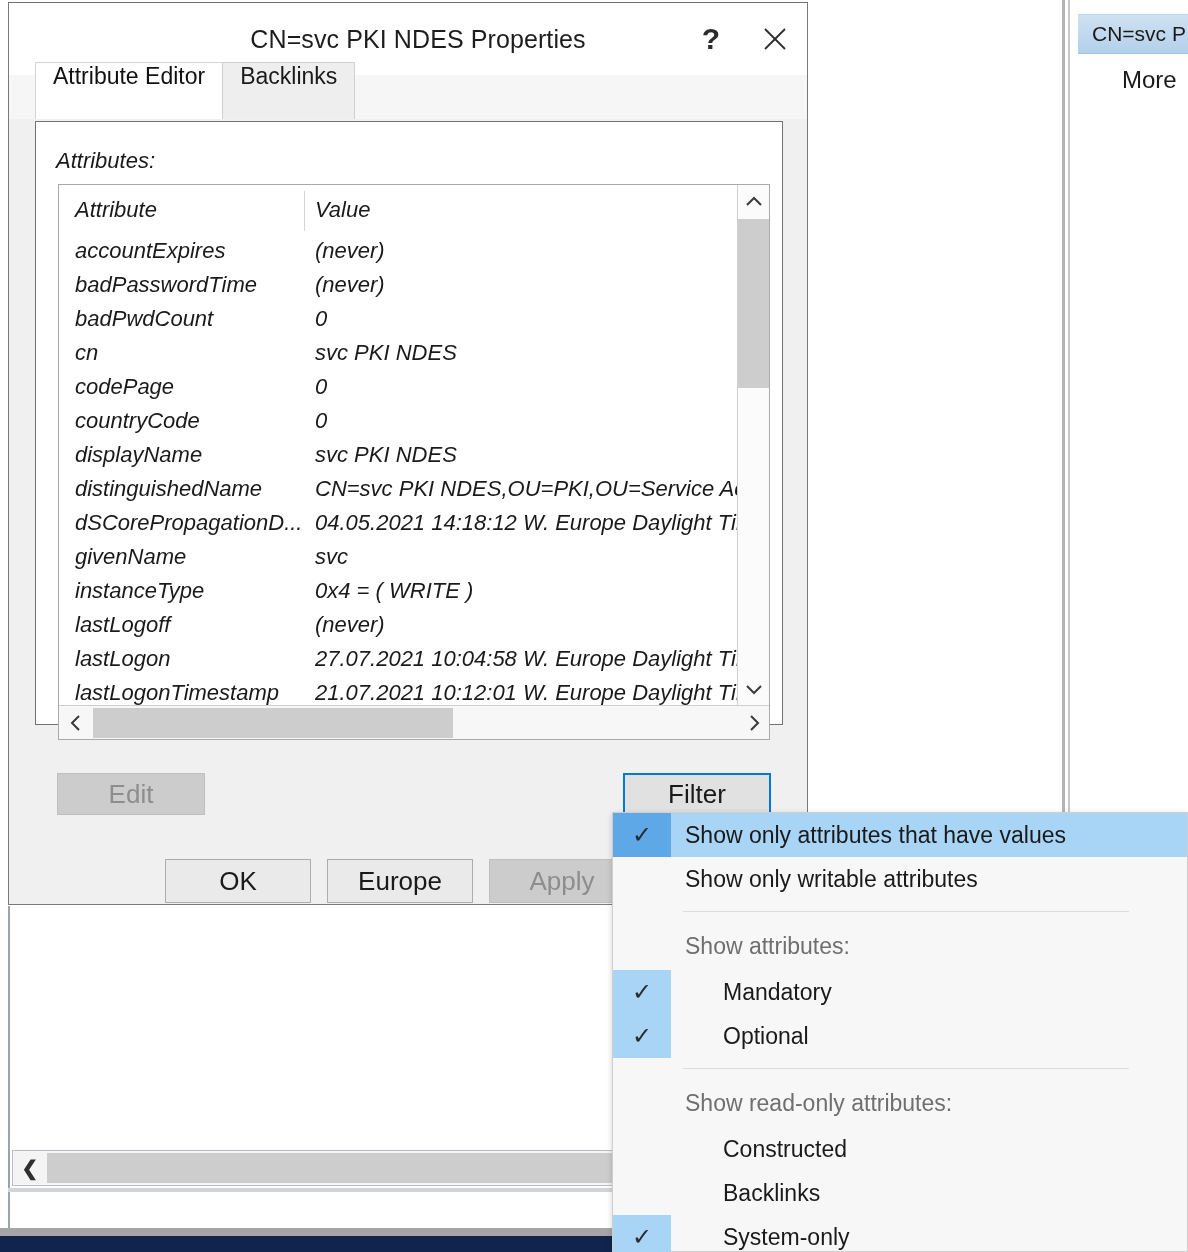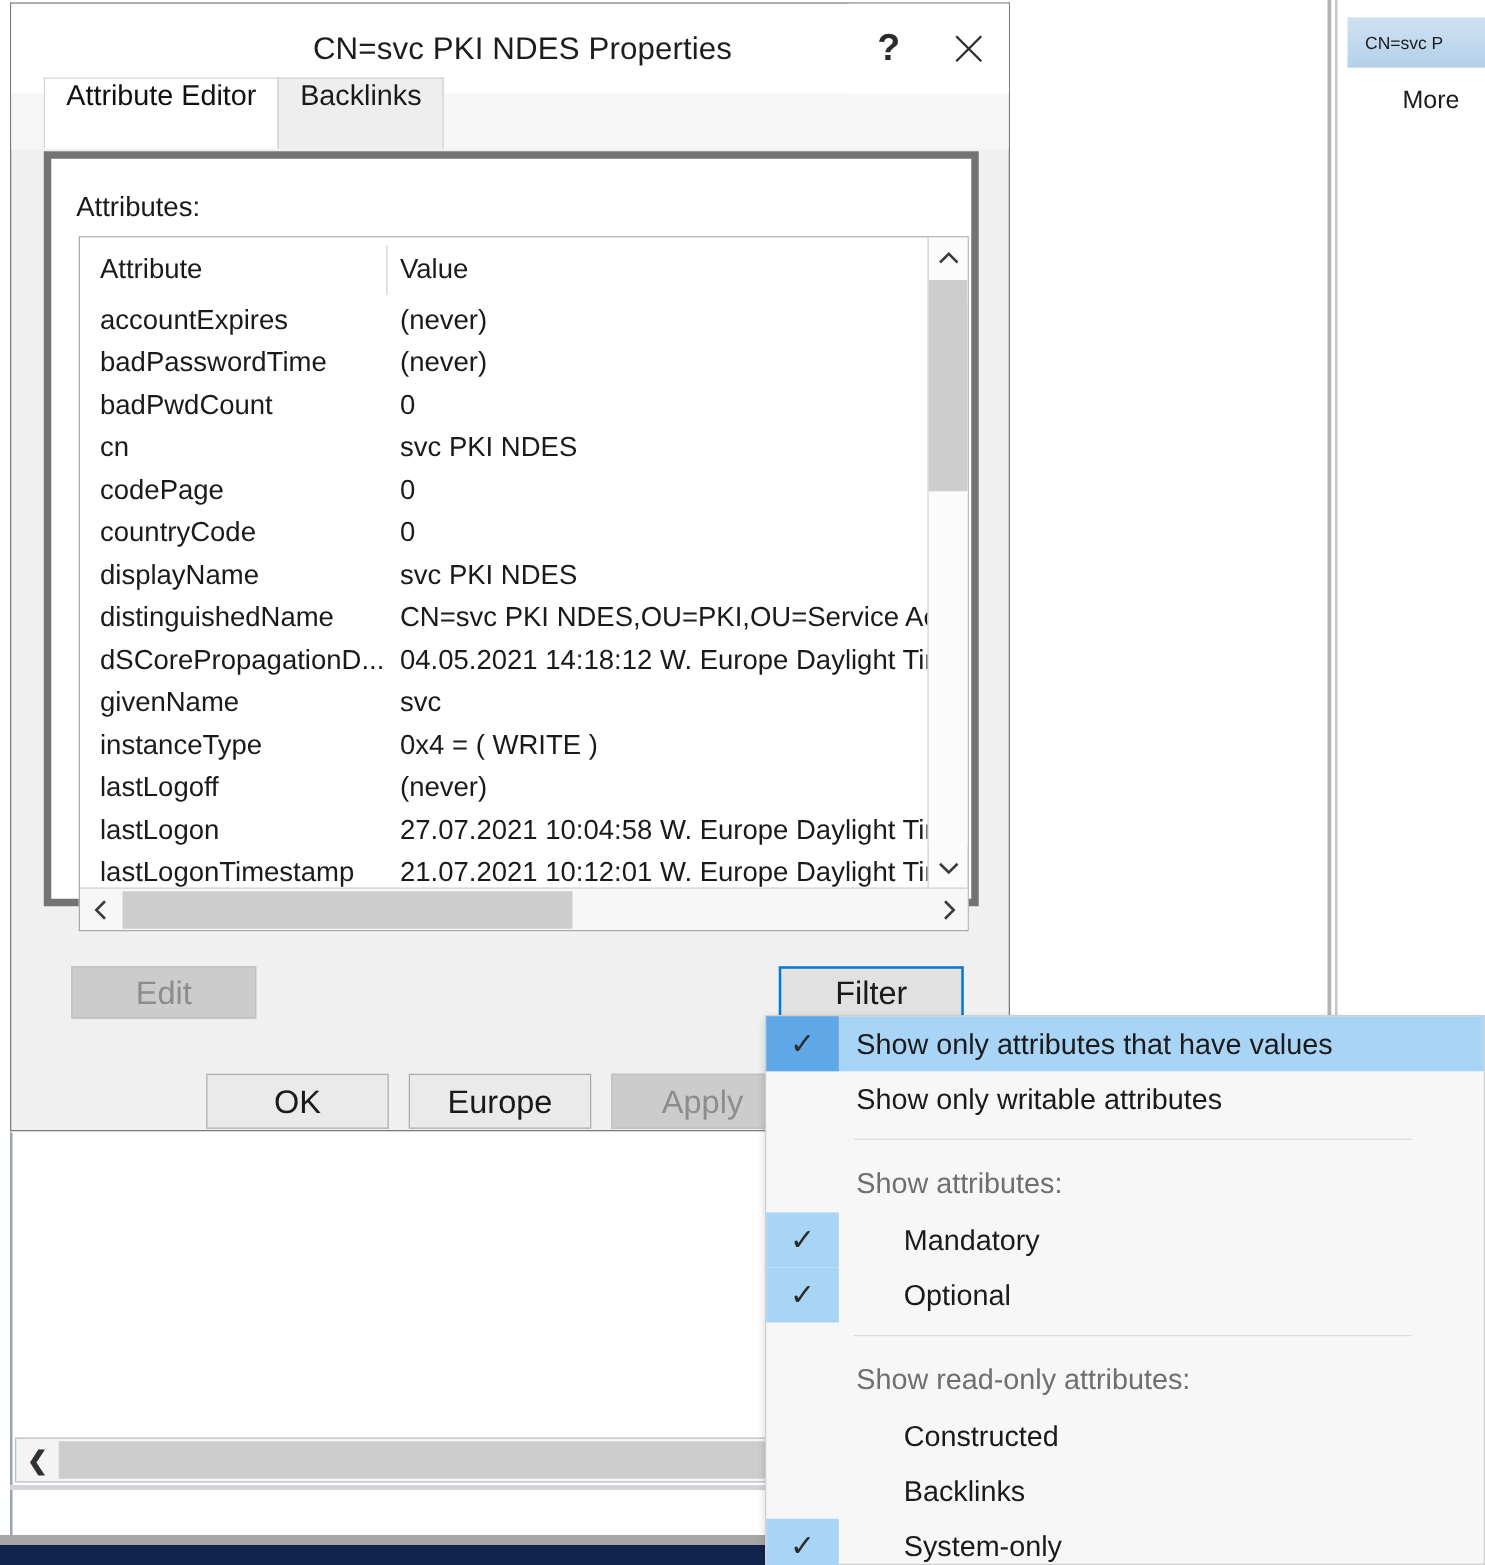"CN=svc P" .bg-sel-row { font-size: 14px -> 21px }
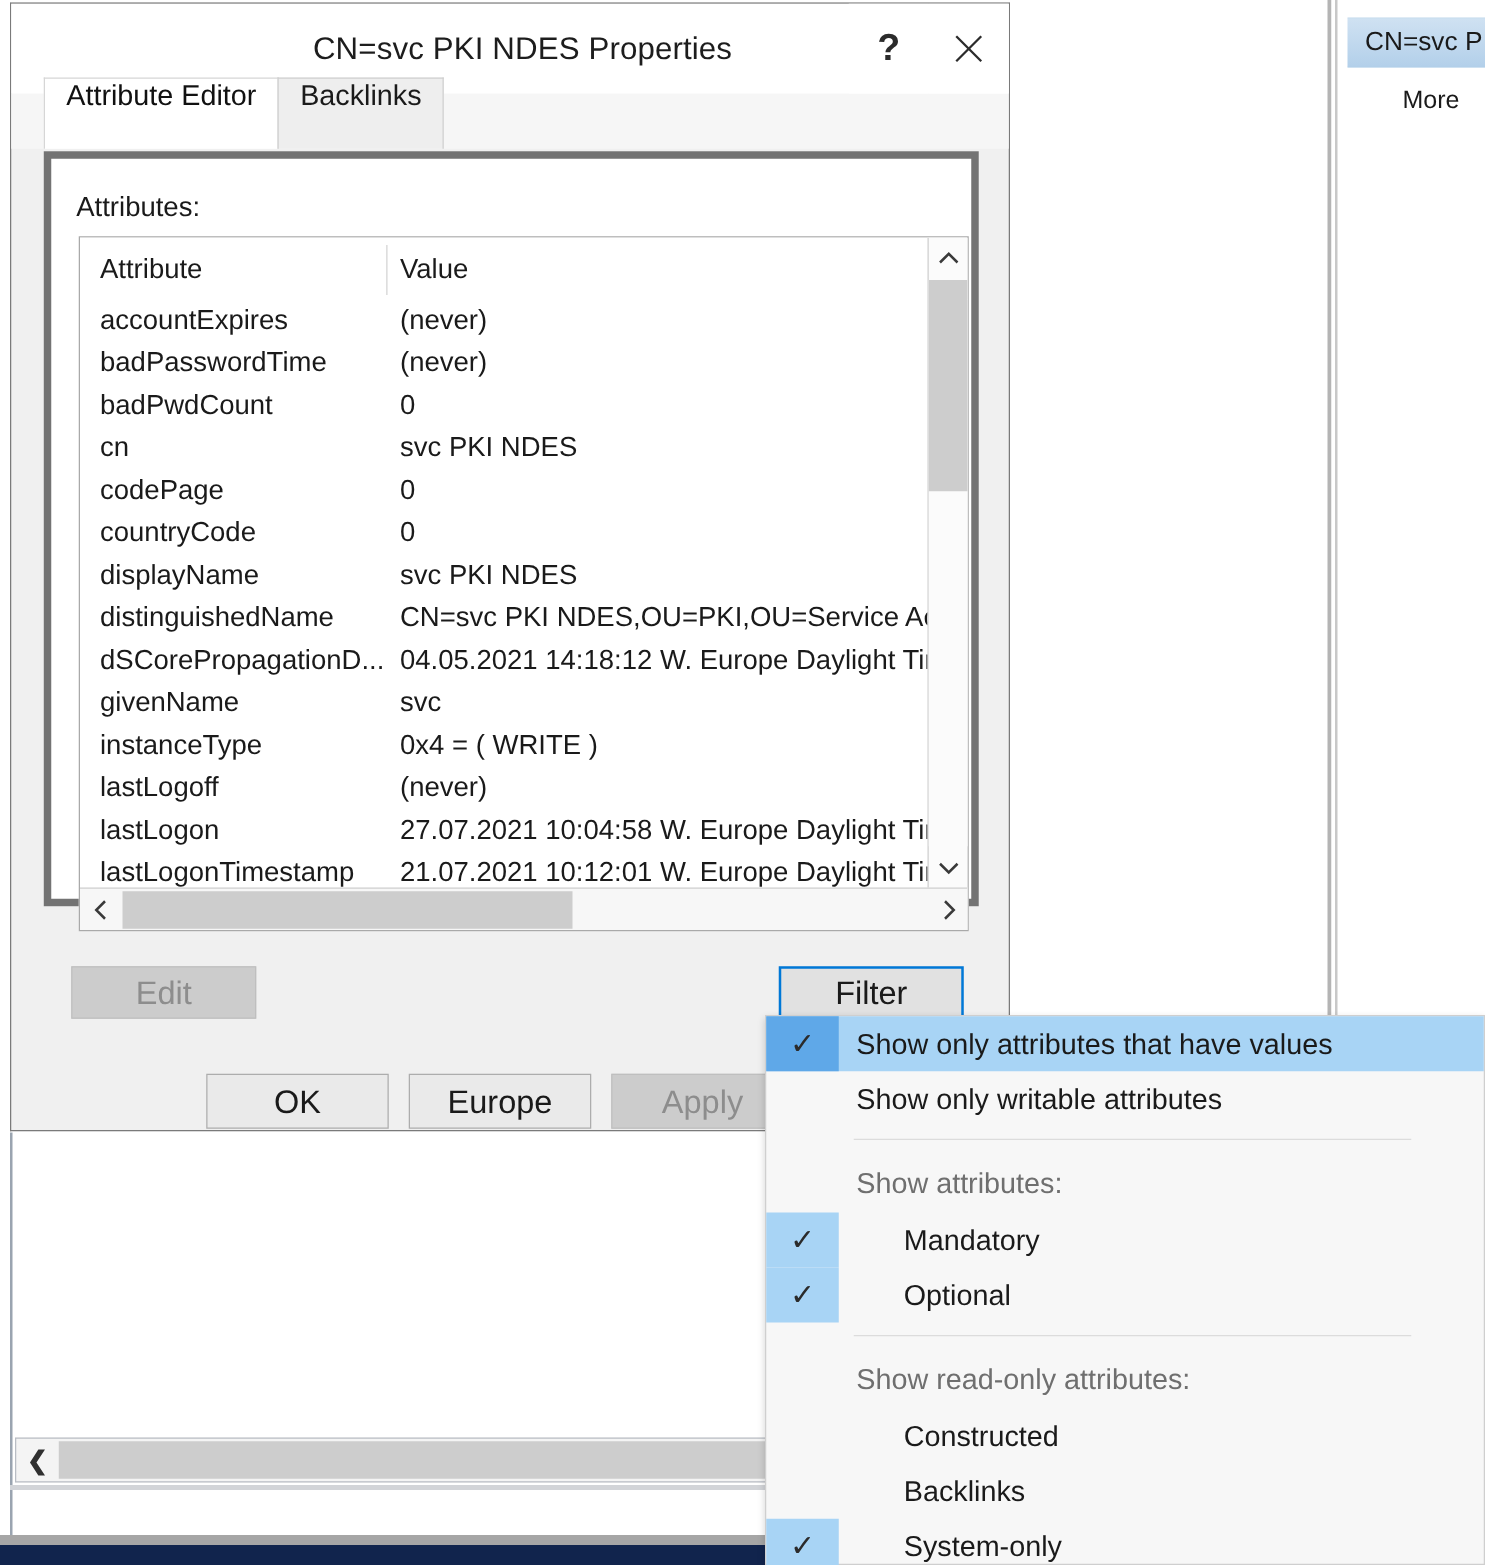"More" .bg-more-row { font-size: 20px -> 24px }
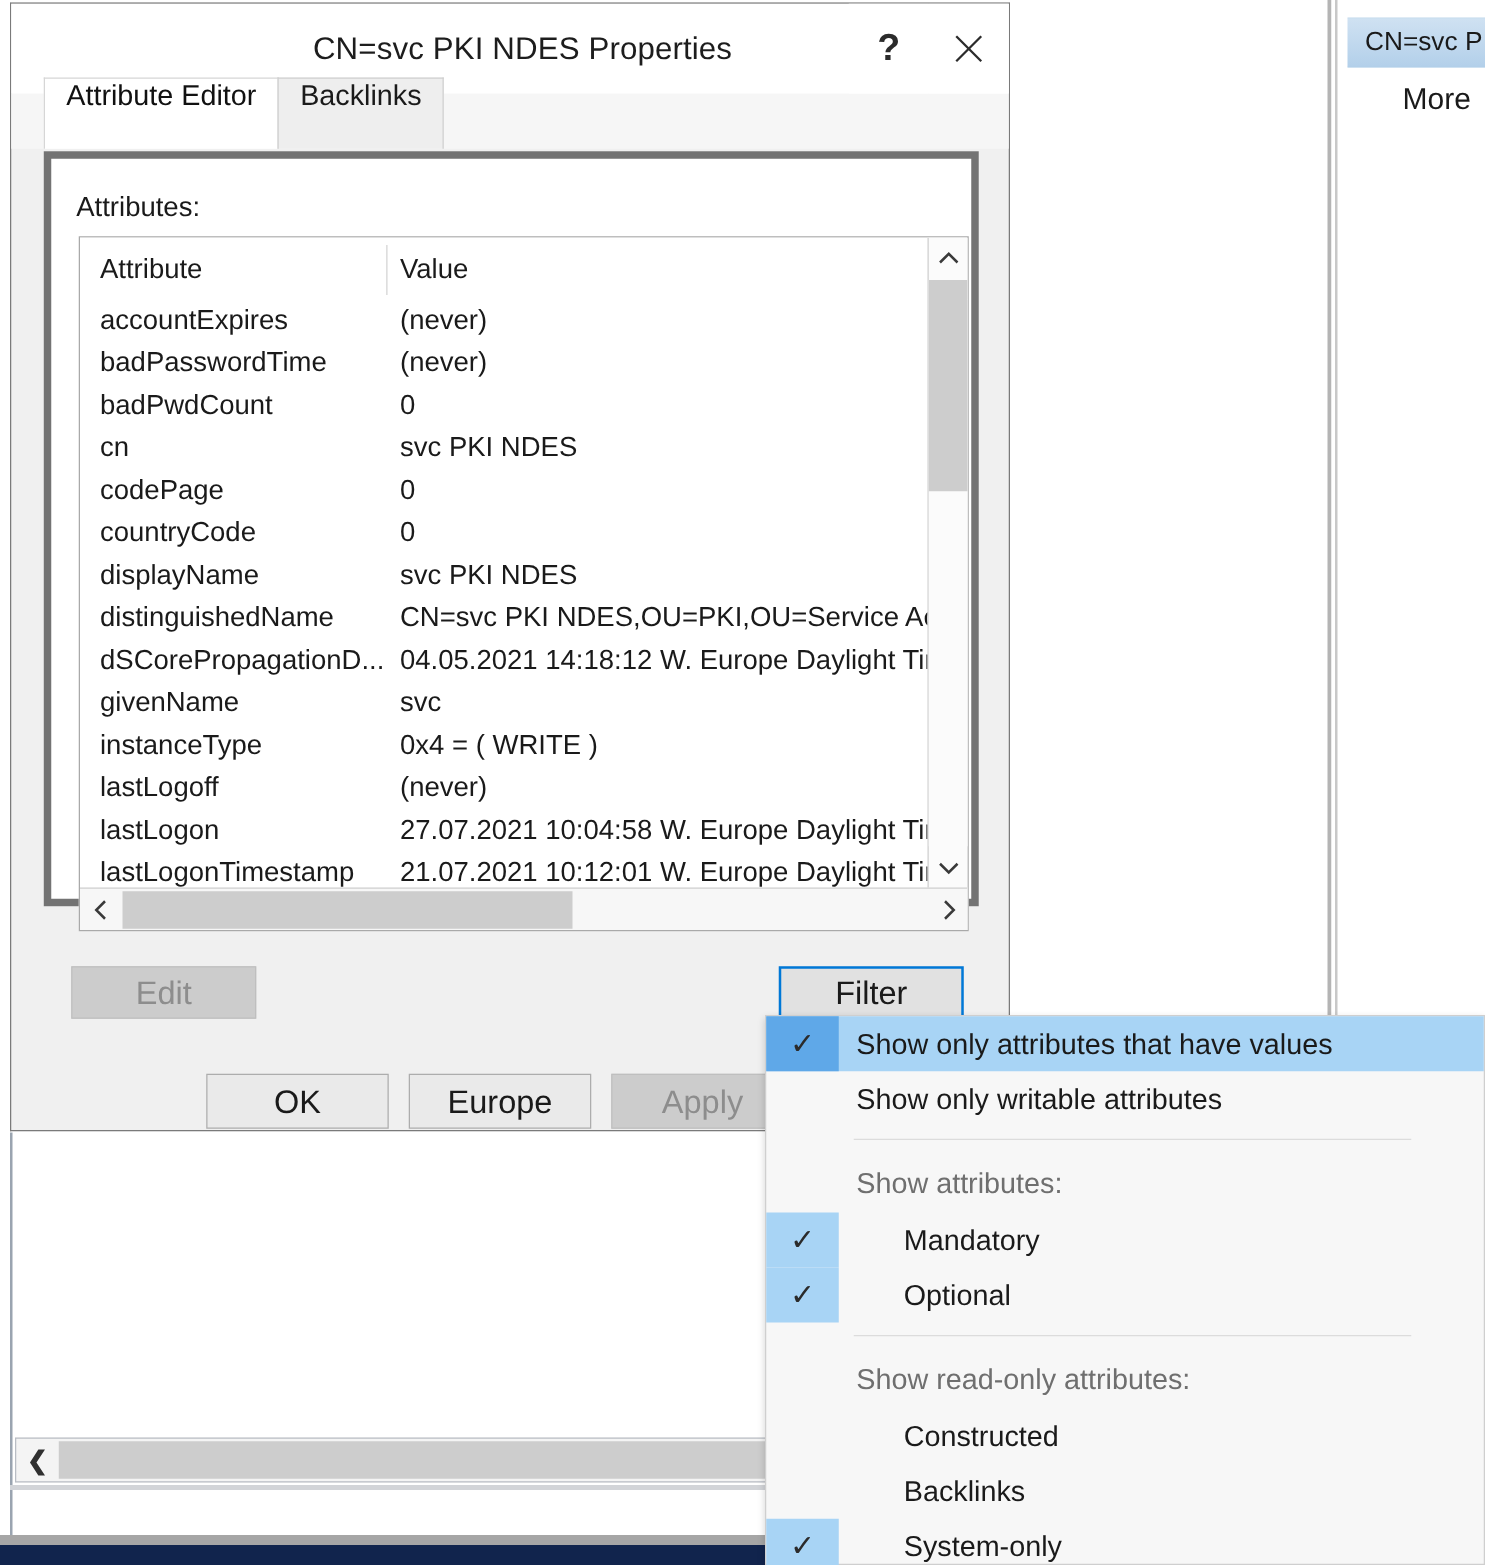"Attributes:" .tabbody { border: 6px solid #737373 -> 1px solid #737373; font-style: none -> italic }
